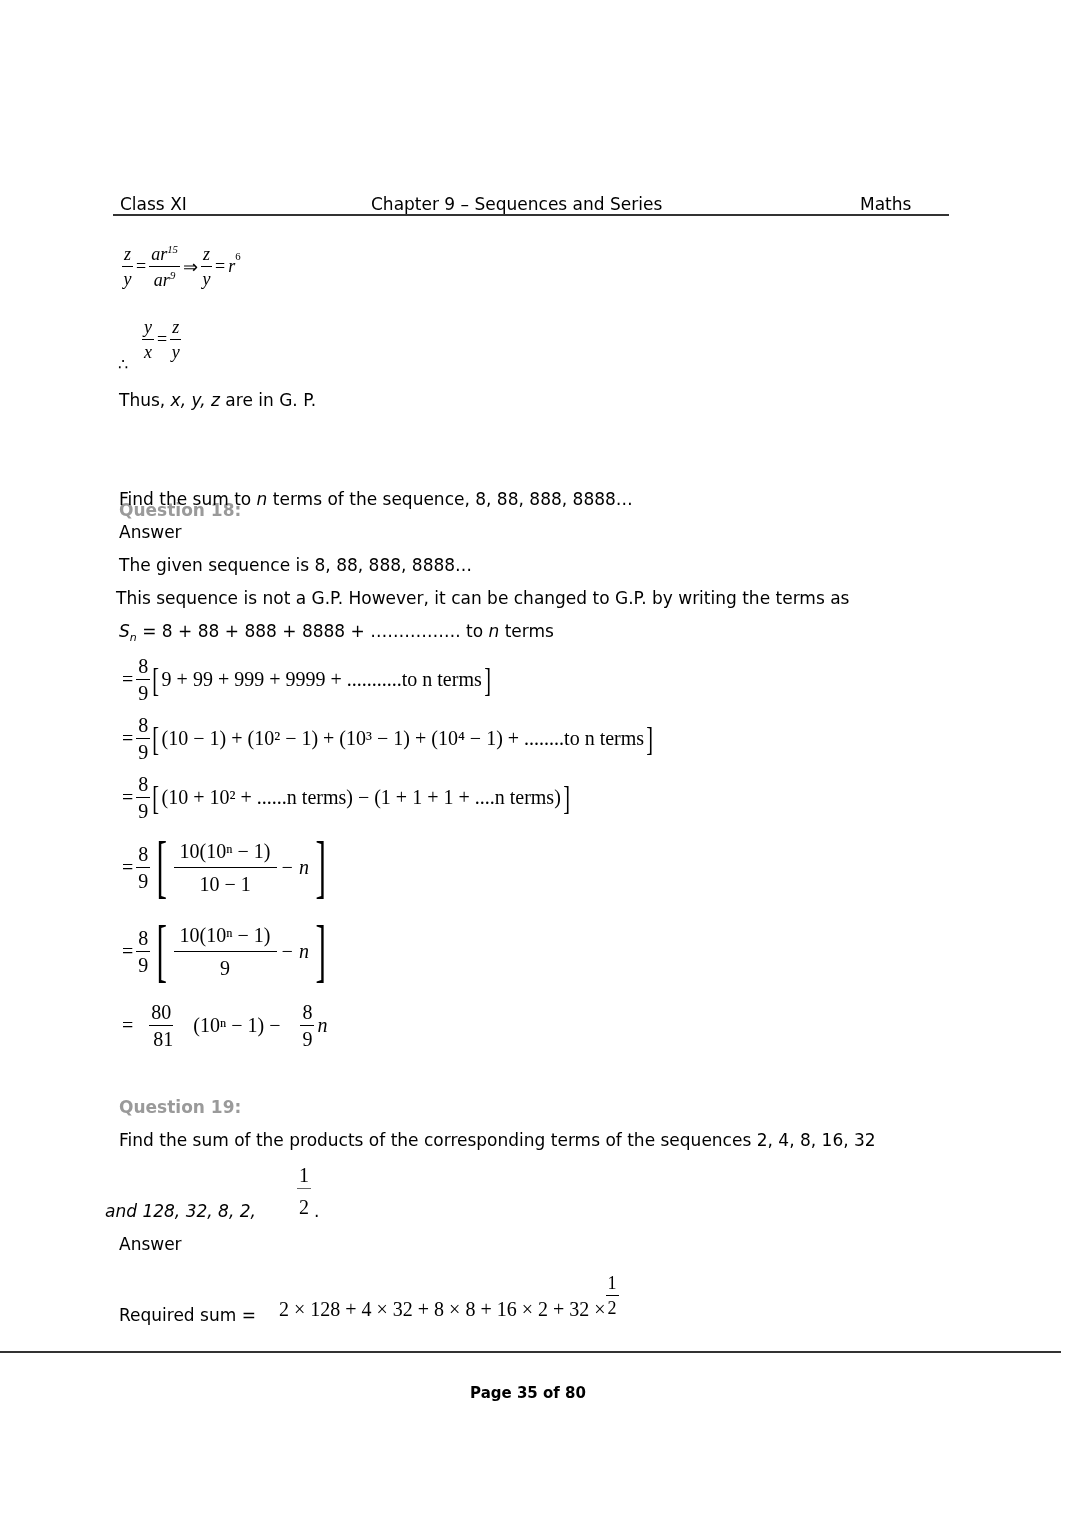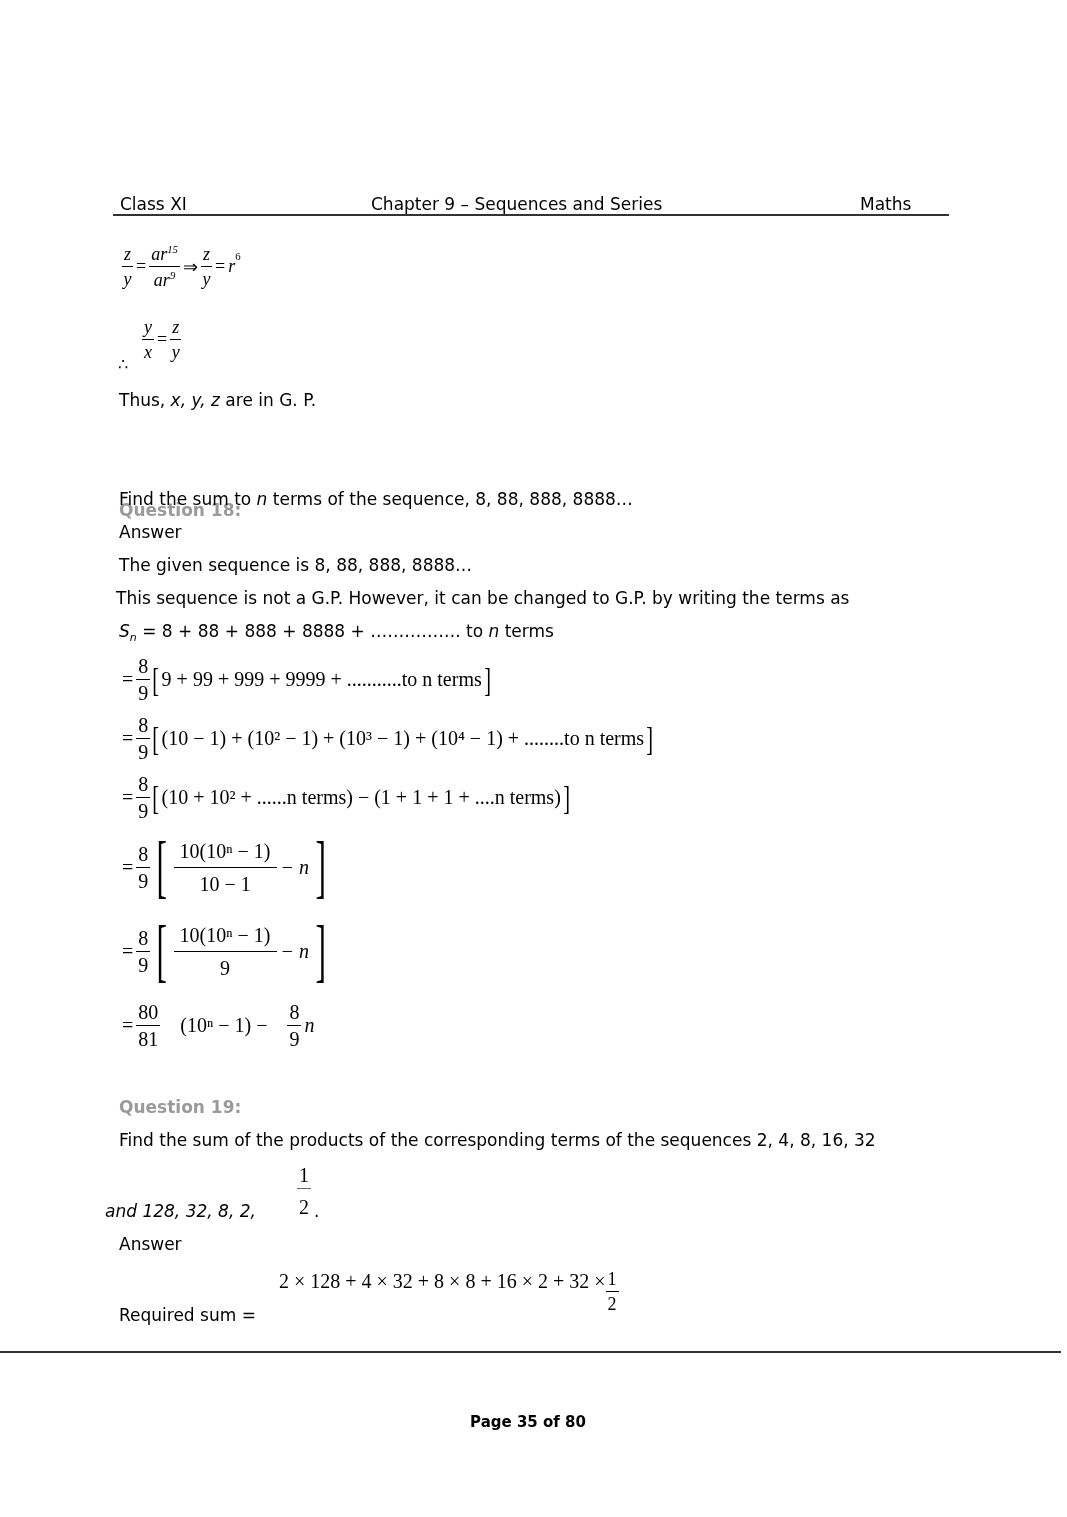"80" span.frac { align-items: none -> flex-end; margin-left: 3px -> 16px }
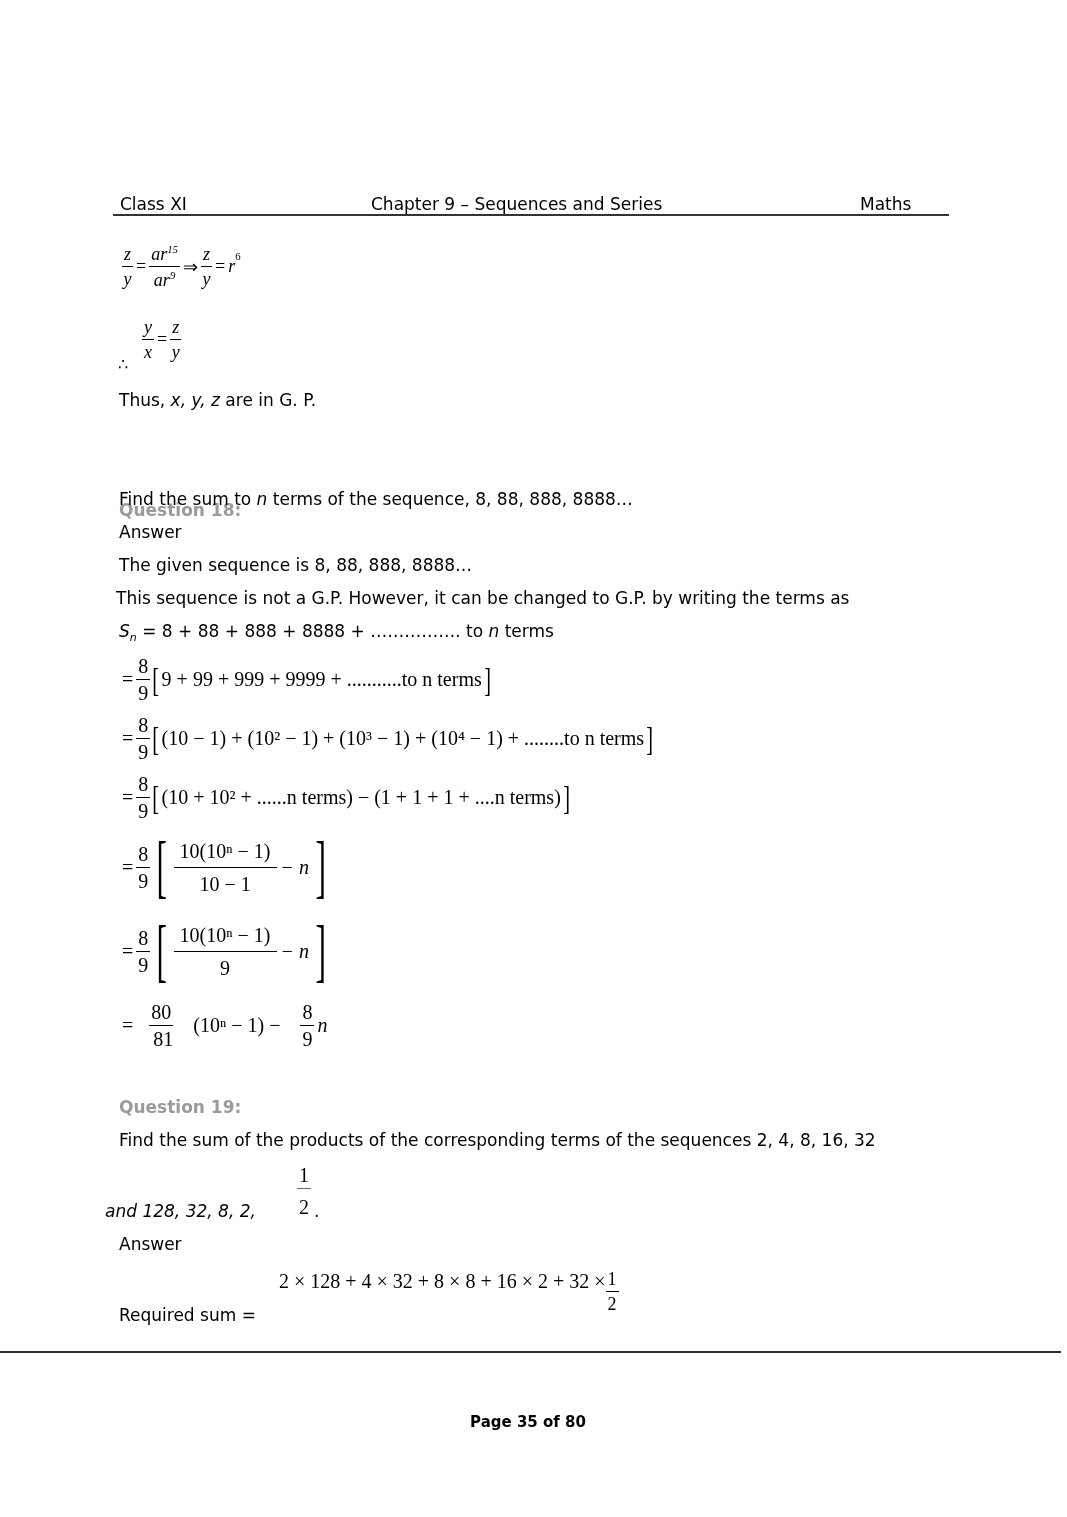"2 × 128 + 4" span { margin-top: 0 -> 28px }
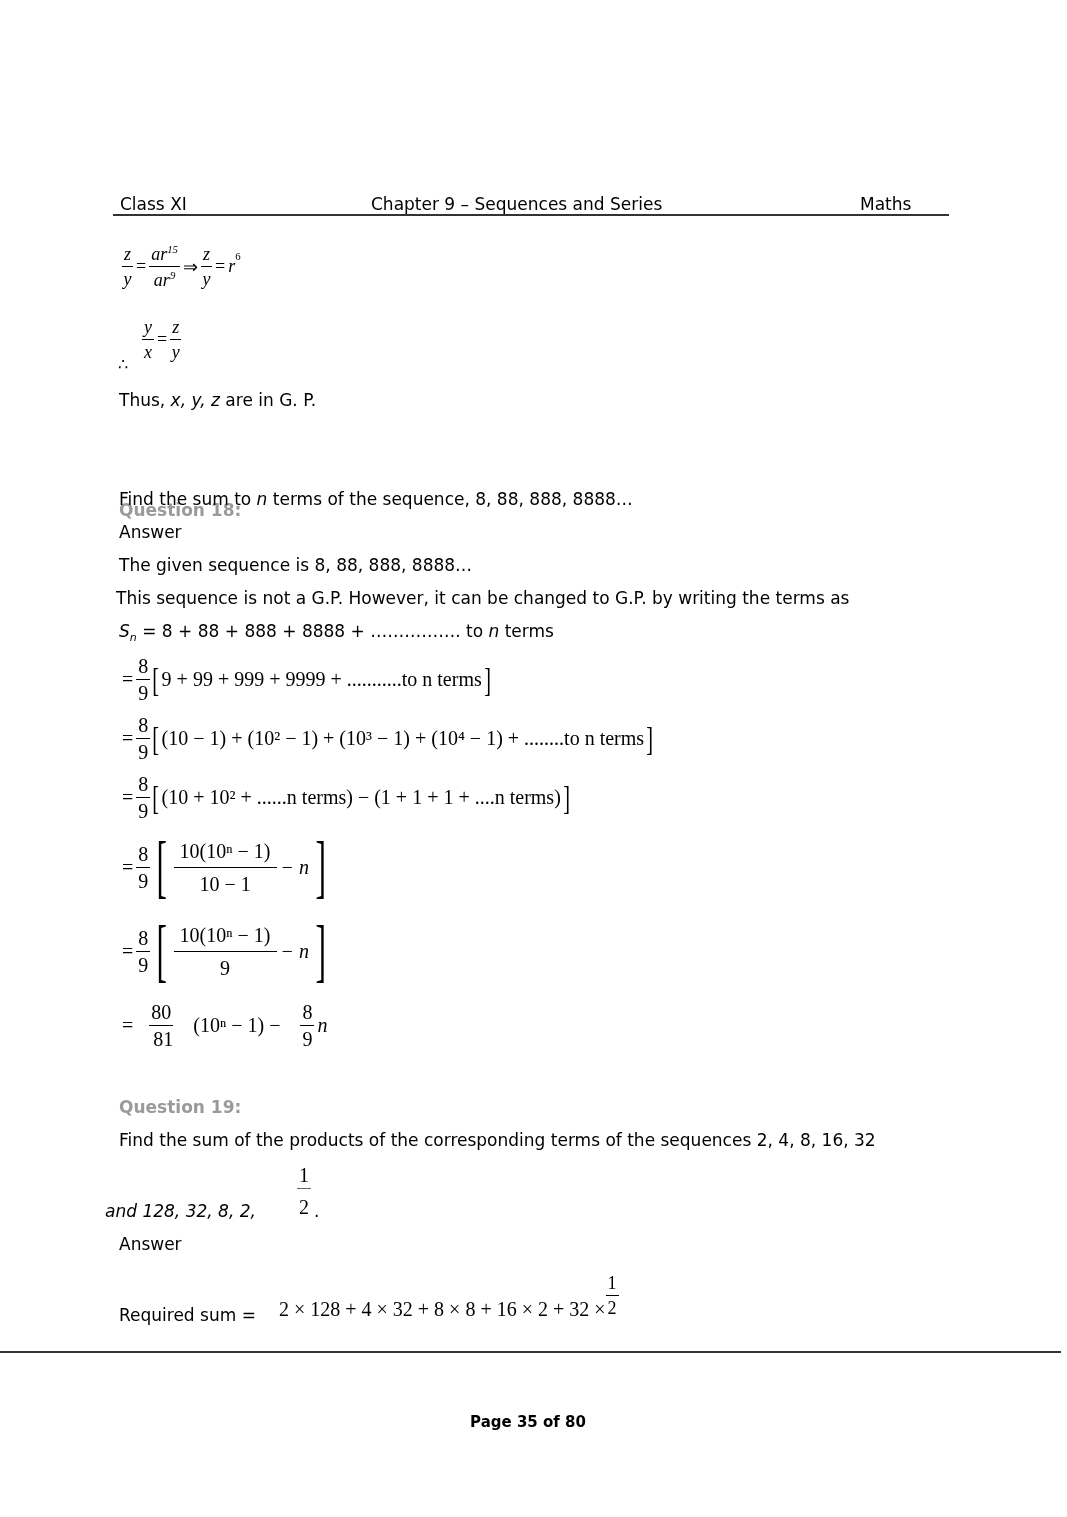"Page 35 of 80" div.abs { top: 1413px -> 1384px }
